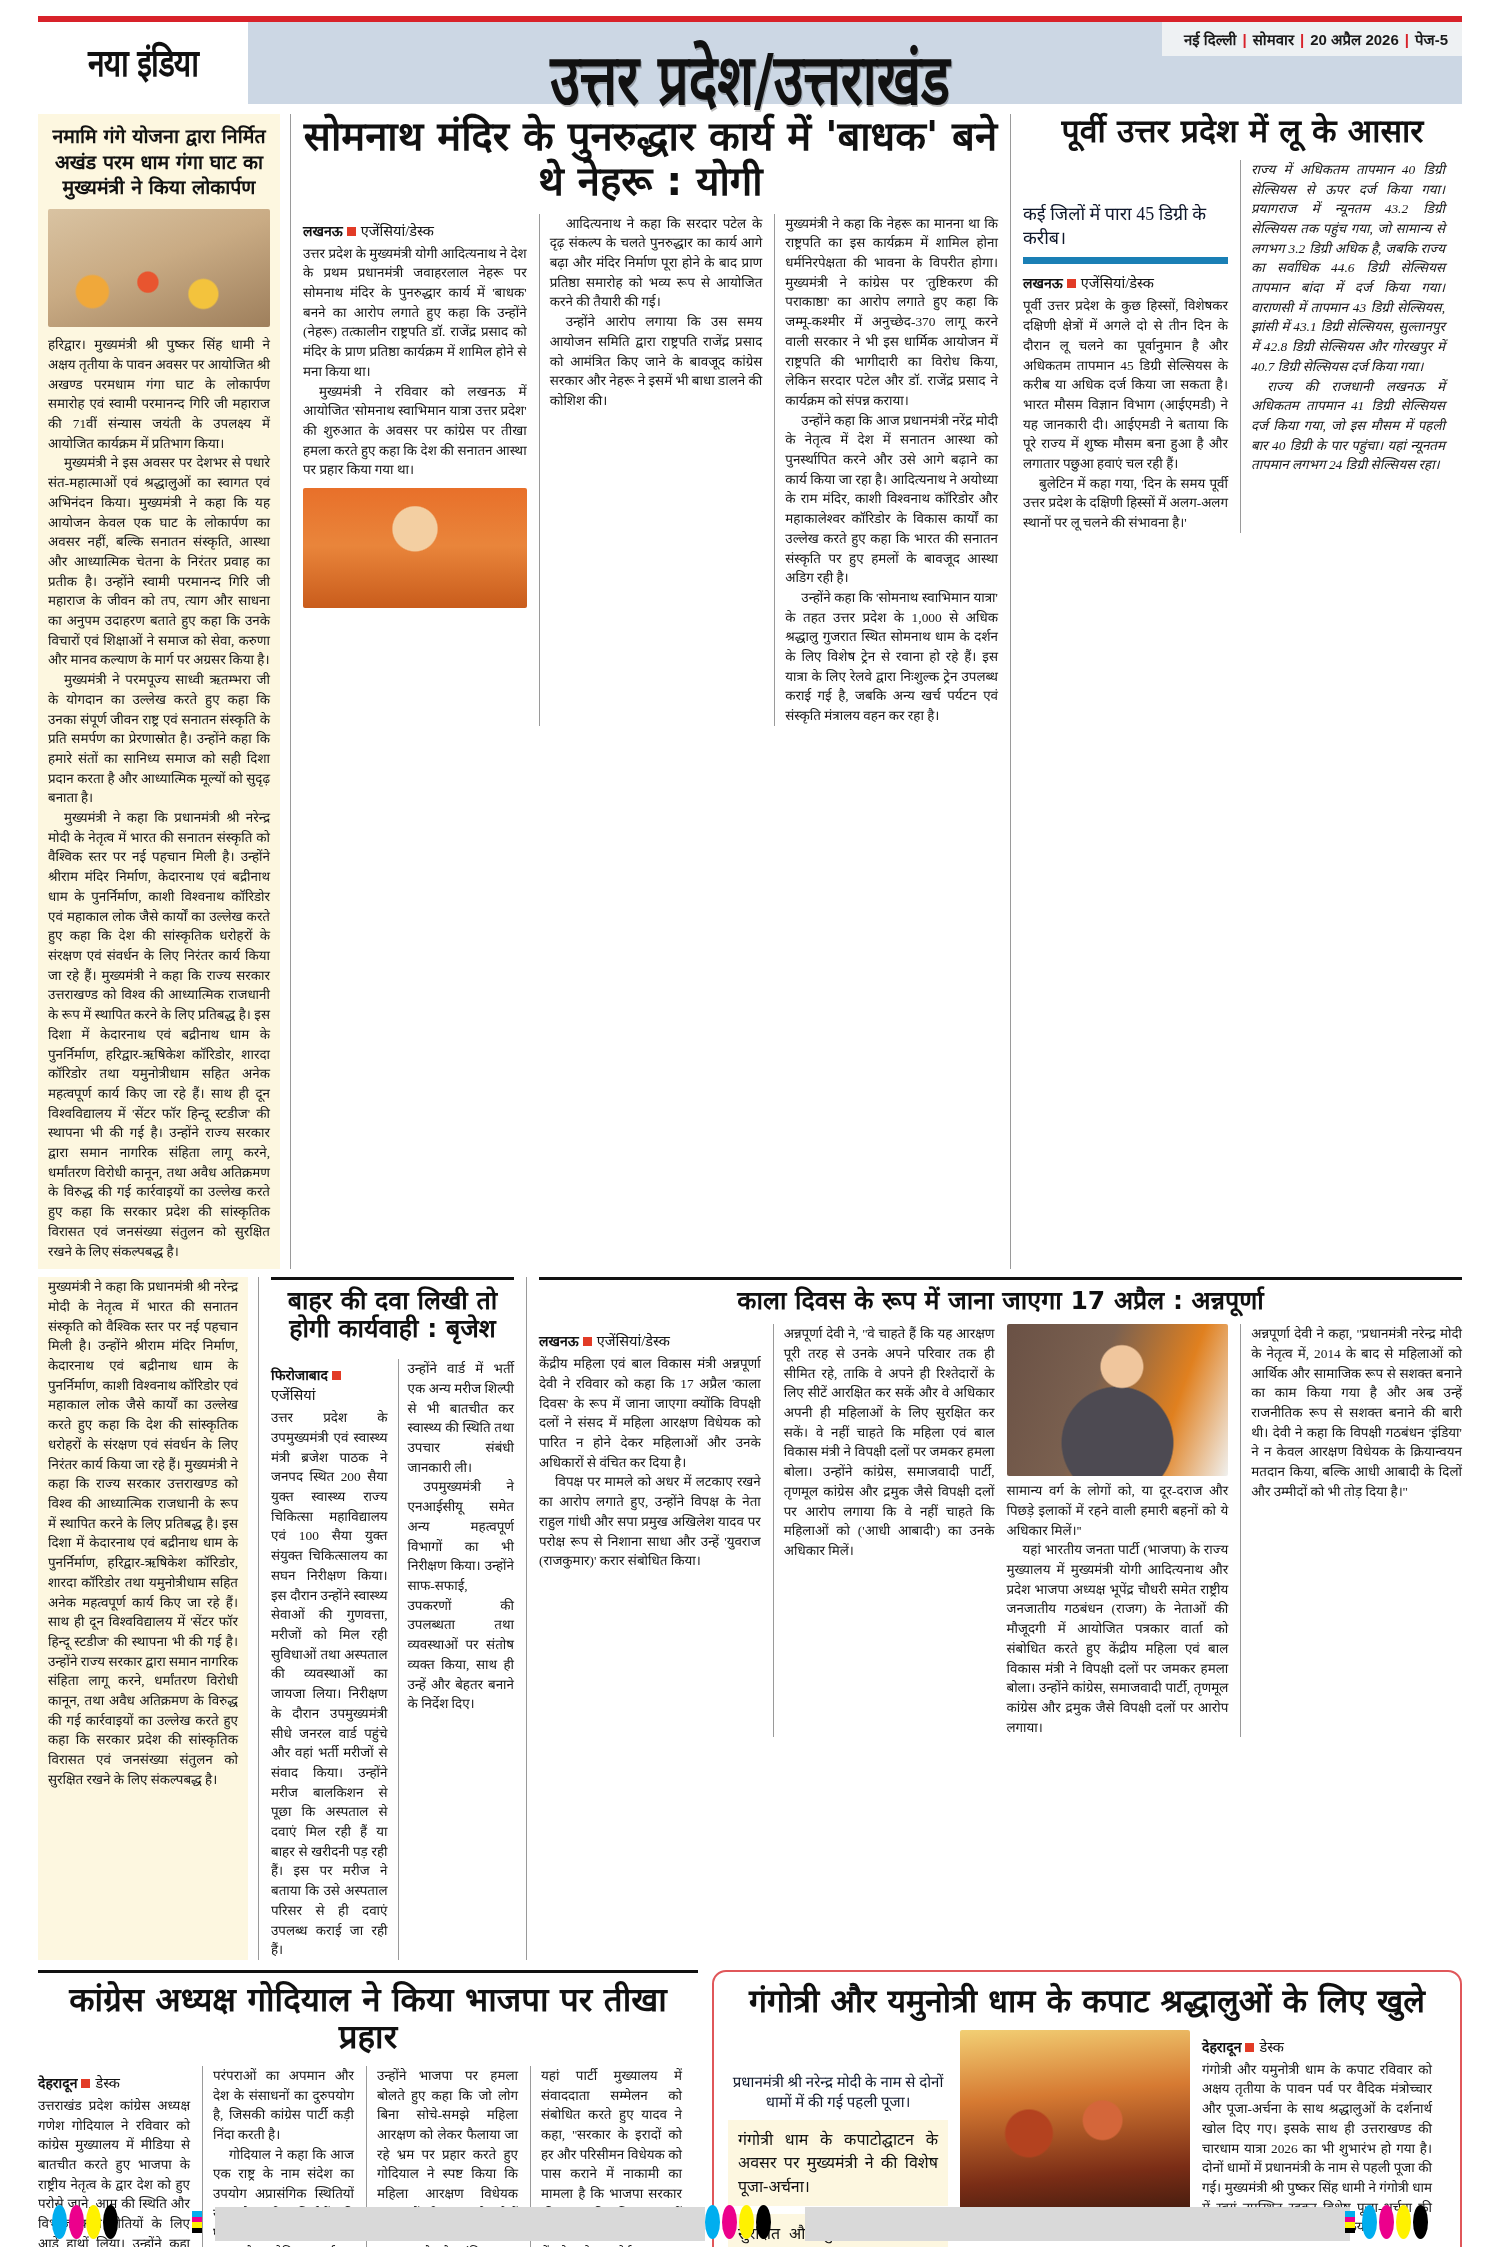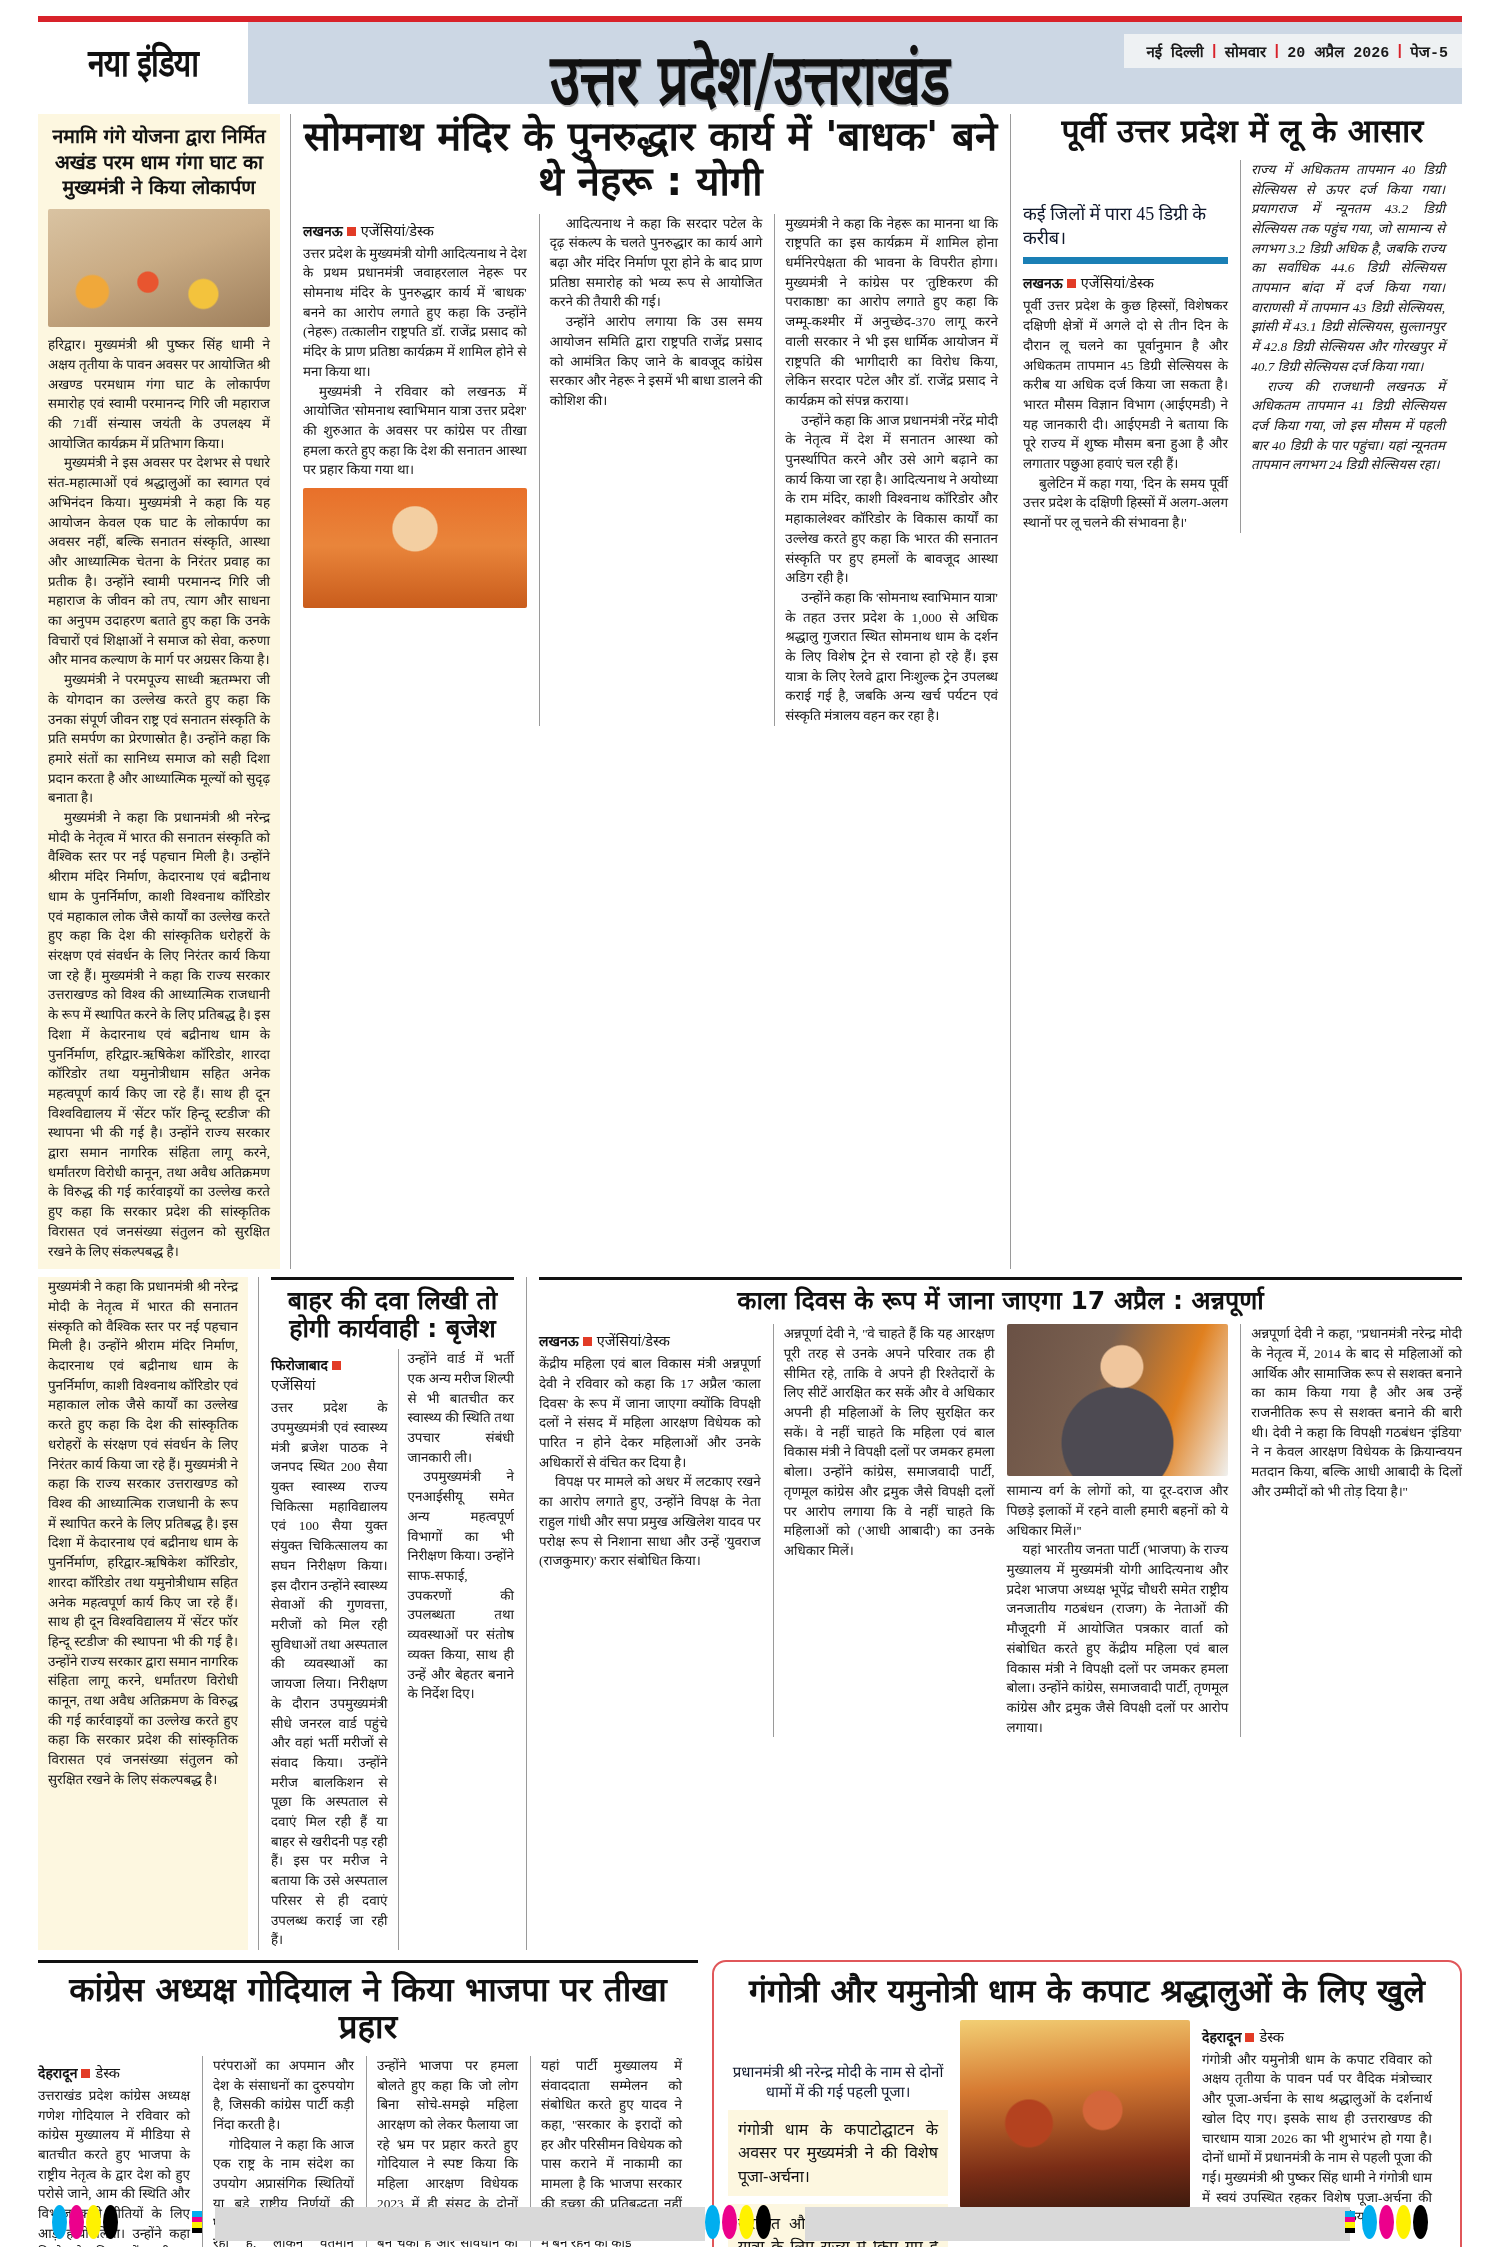"नई दिल्ली" .dateline { font-family: Liberation Mono, monospace -> Liberation Sans, sans-serif; margin-top: 12px -> none }
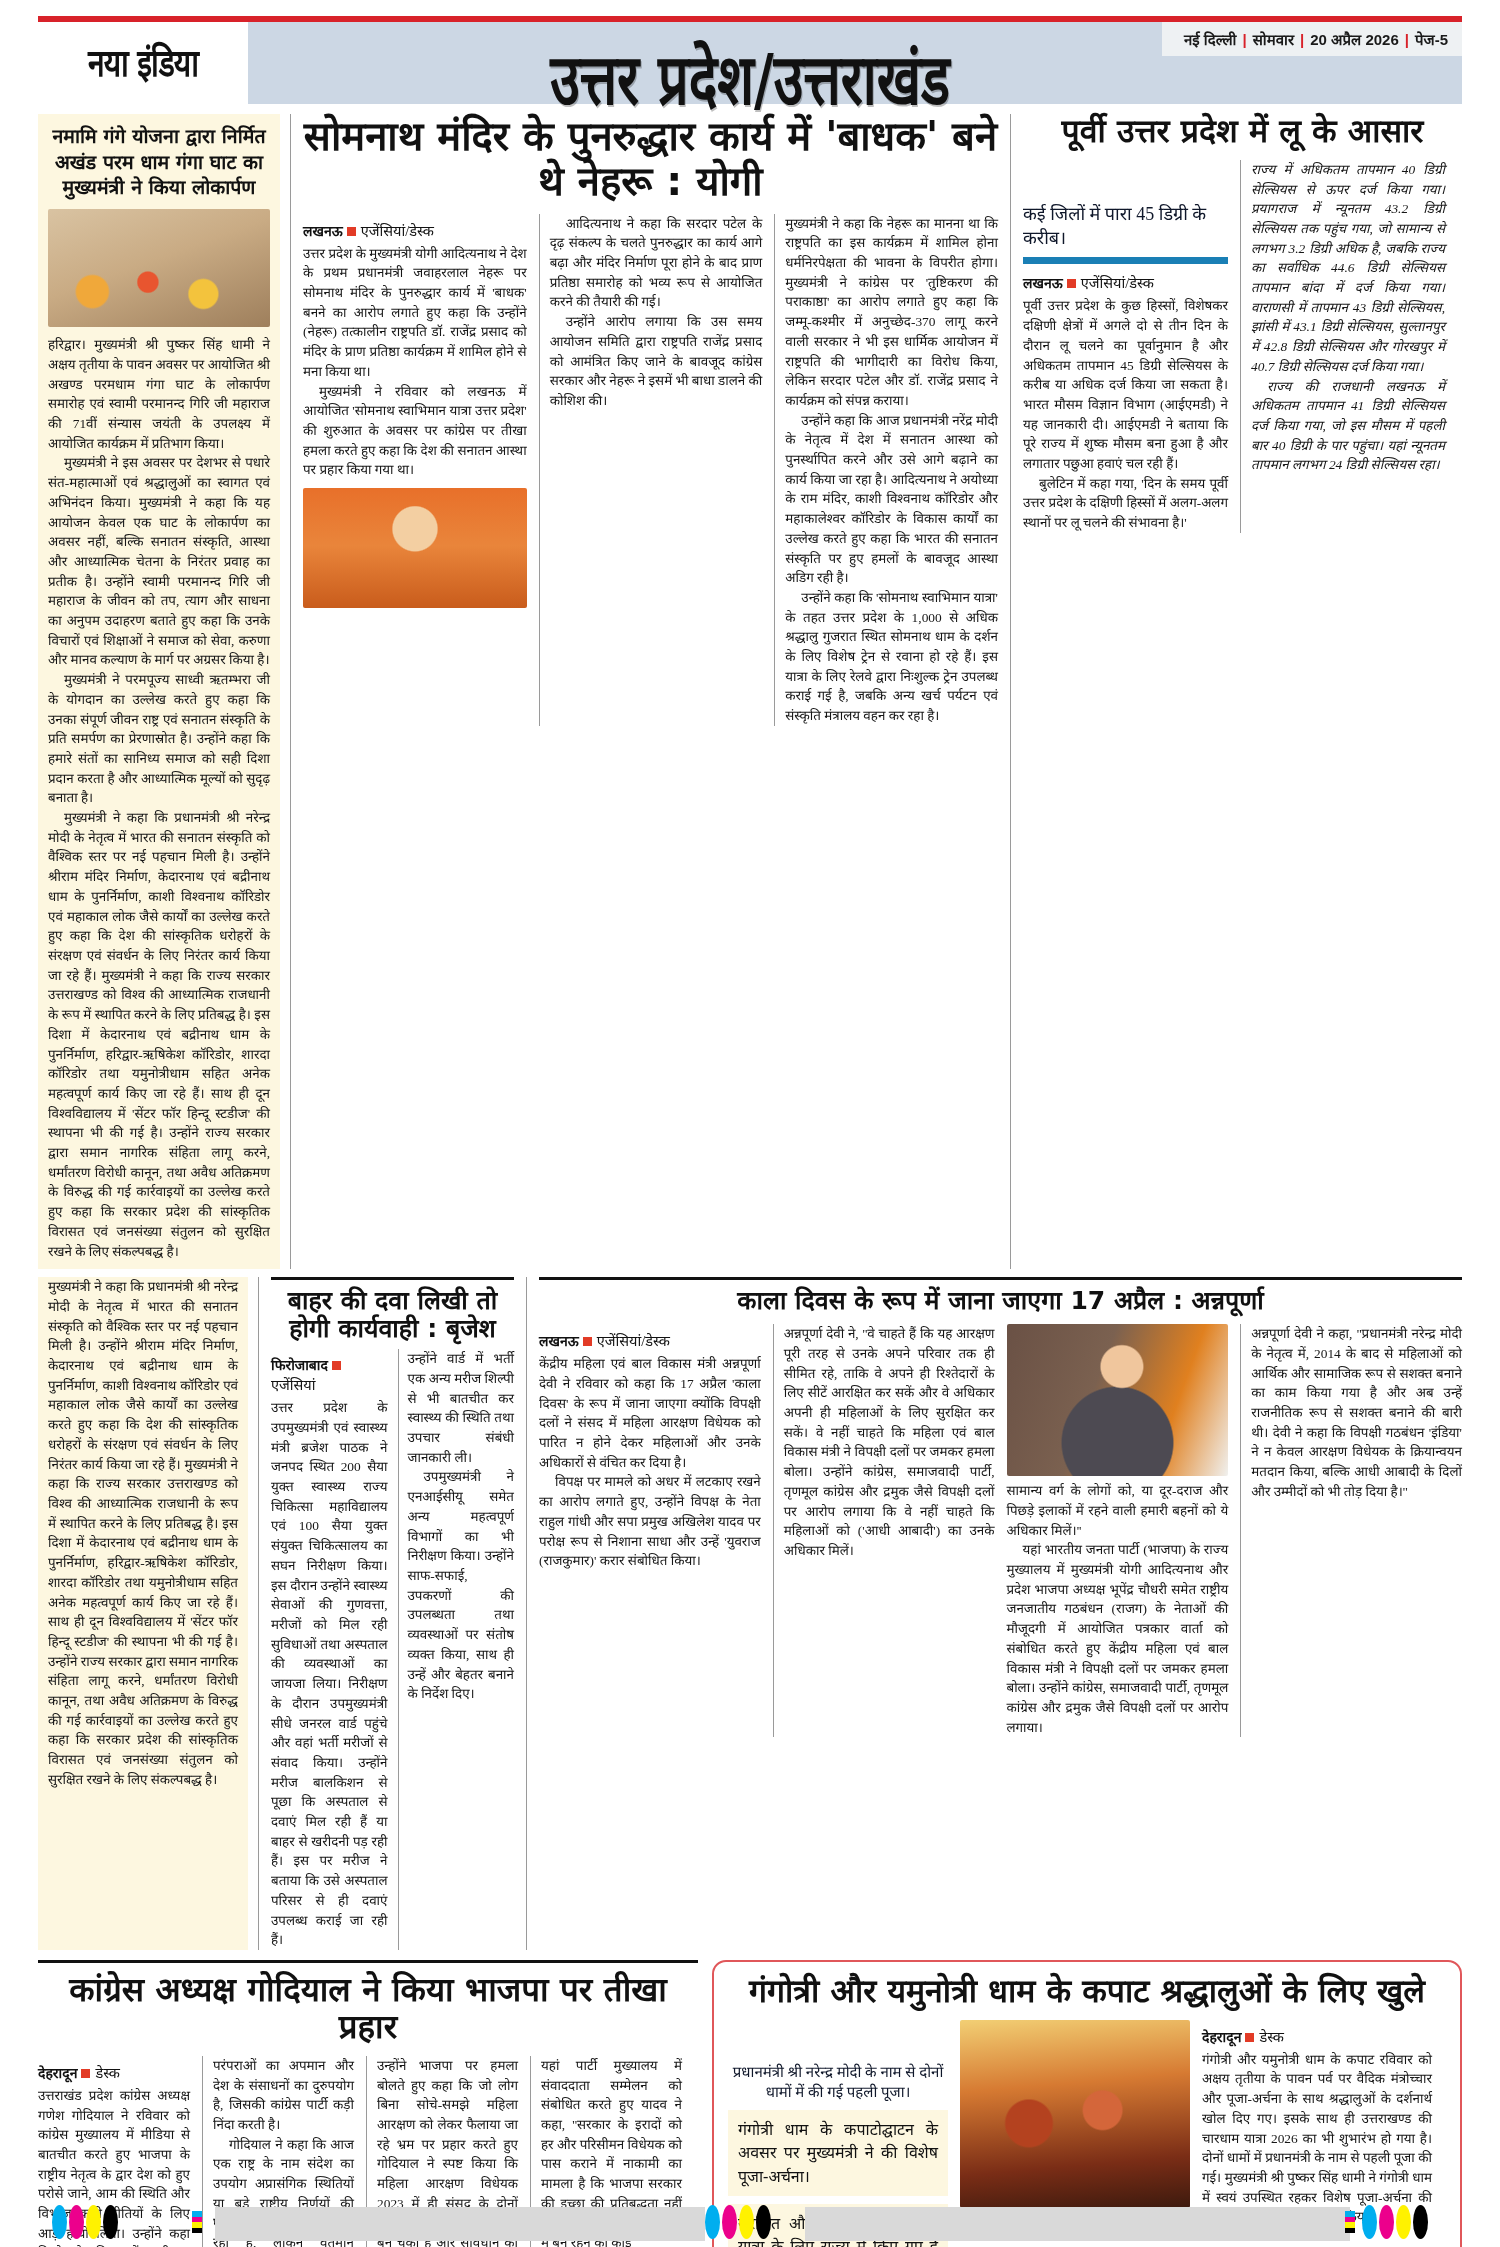"फिरोजाबादएजेंसियां" div { margin-top: 6px -> 16px }
